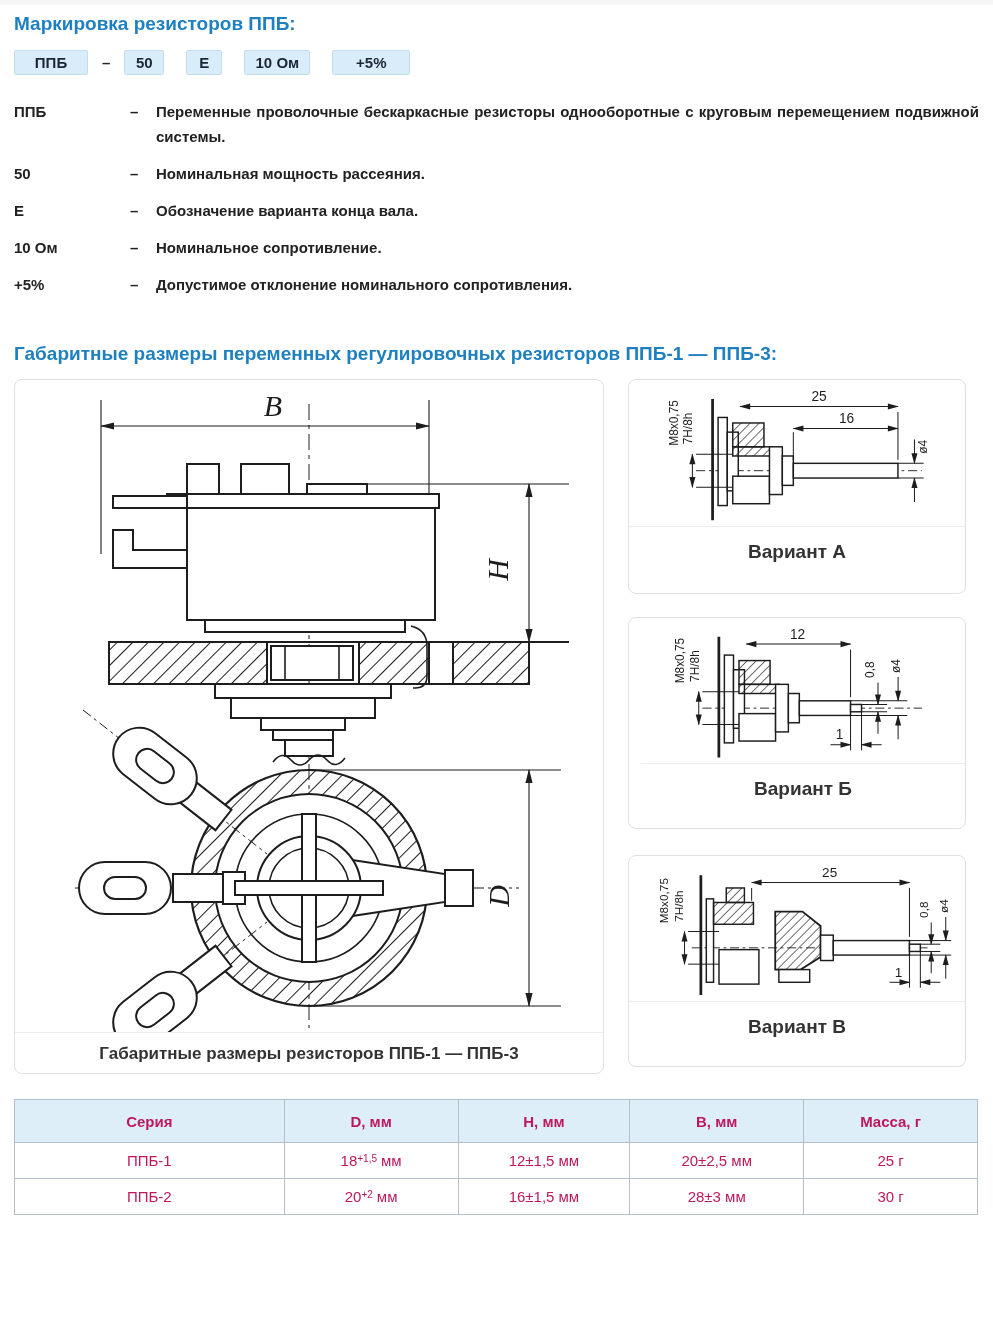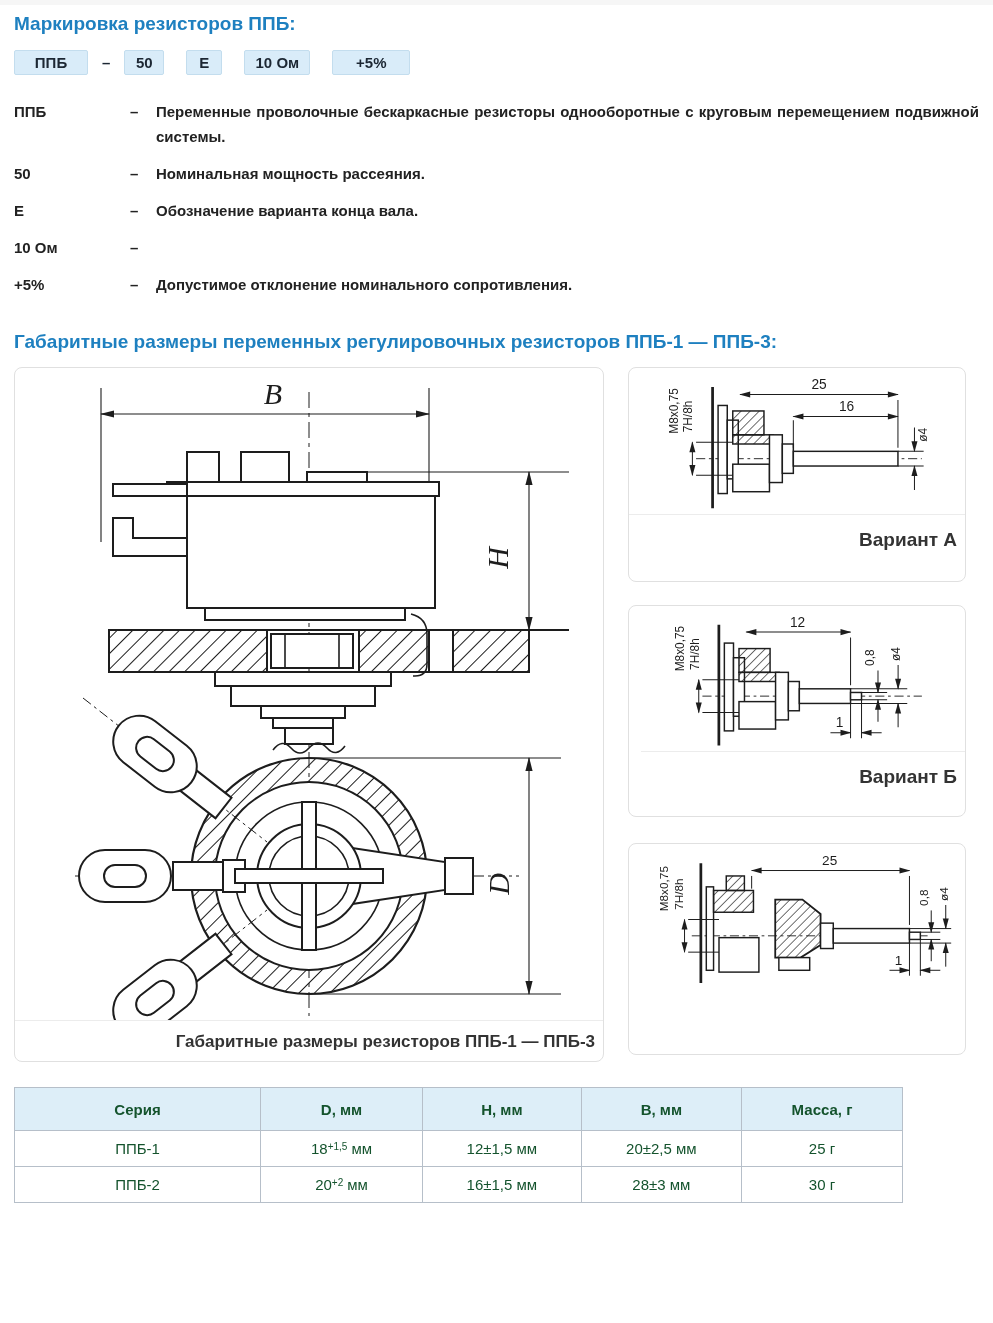"Номинальное сопротивление." div.def-text { html: none -> <div>Номинальное сопротивление.</div> }
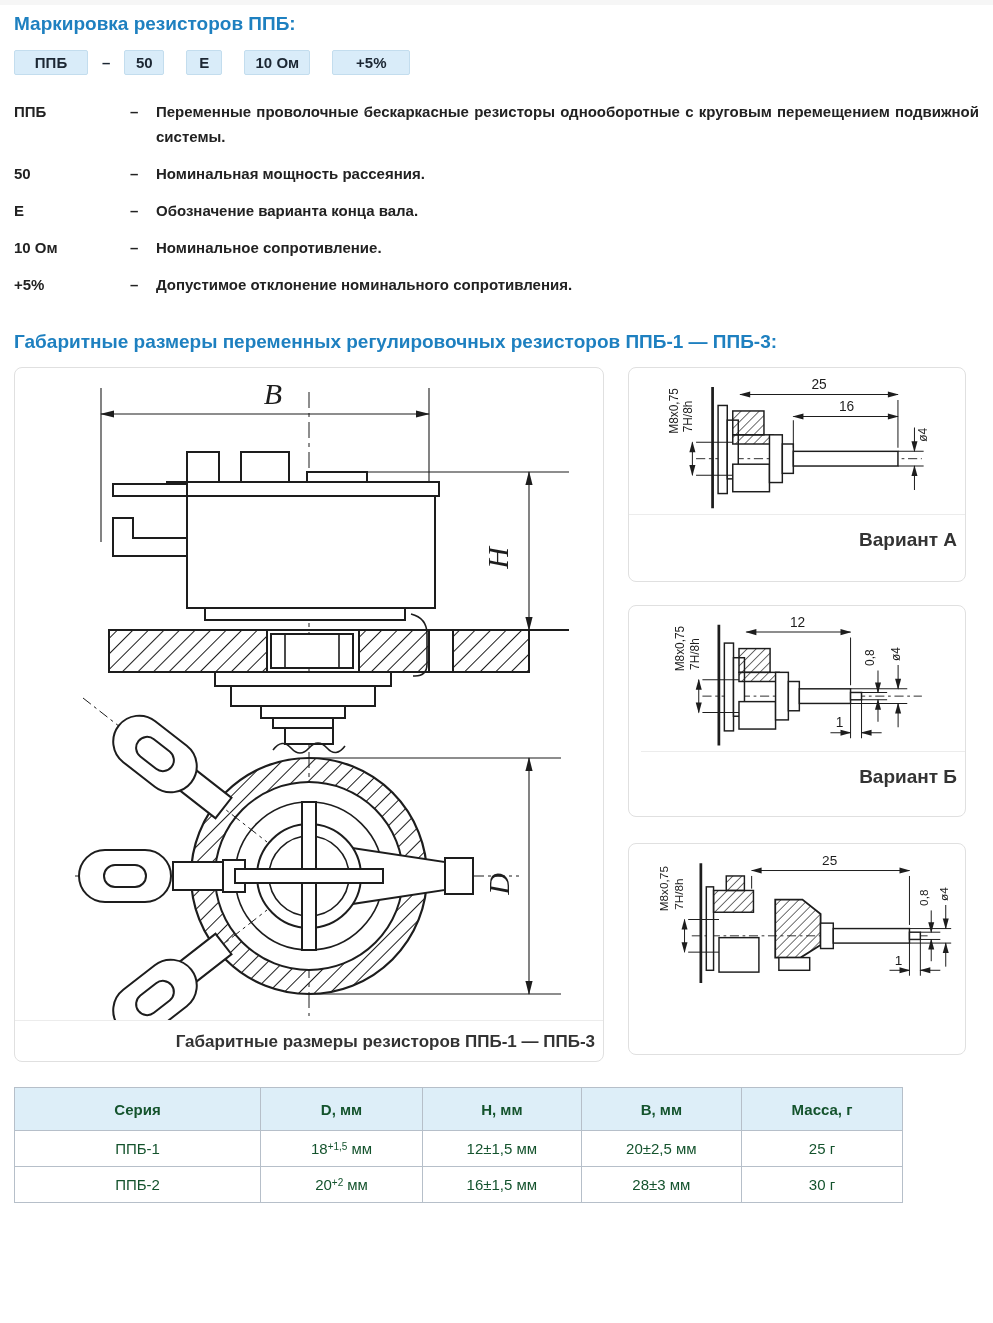"Габаритные размеры переменных" h2.sec { margin-top: 34px -> 46px }
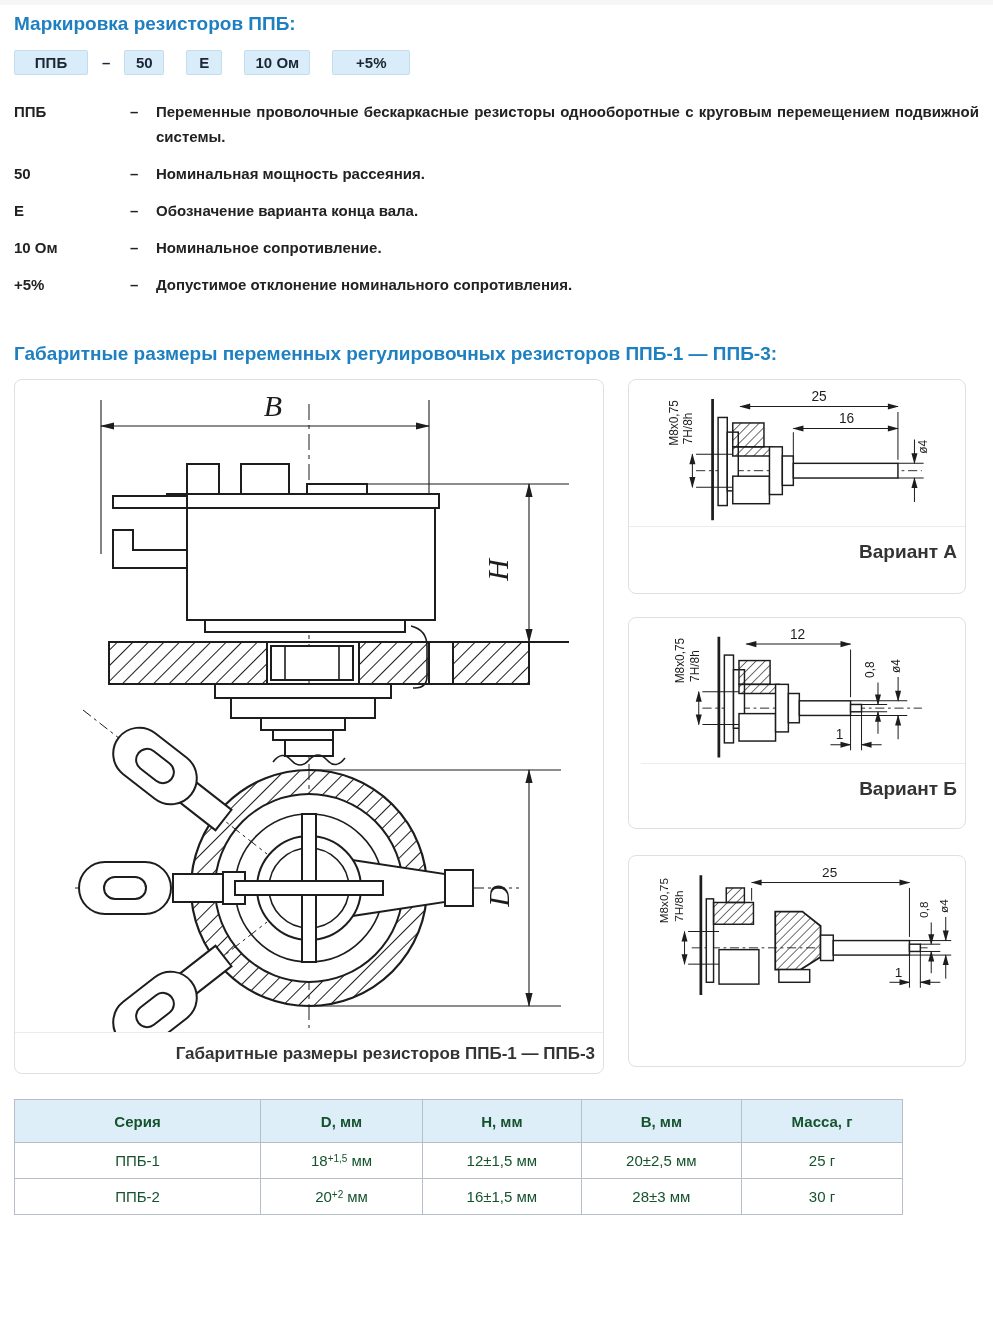"Вариант А" .panel-caption { text-align: right -> center }
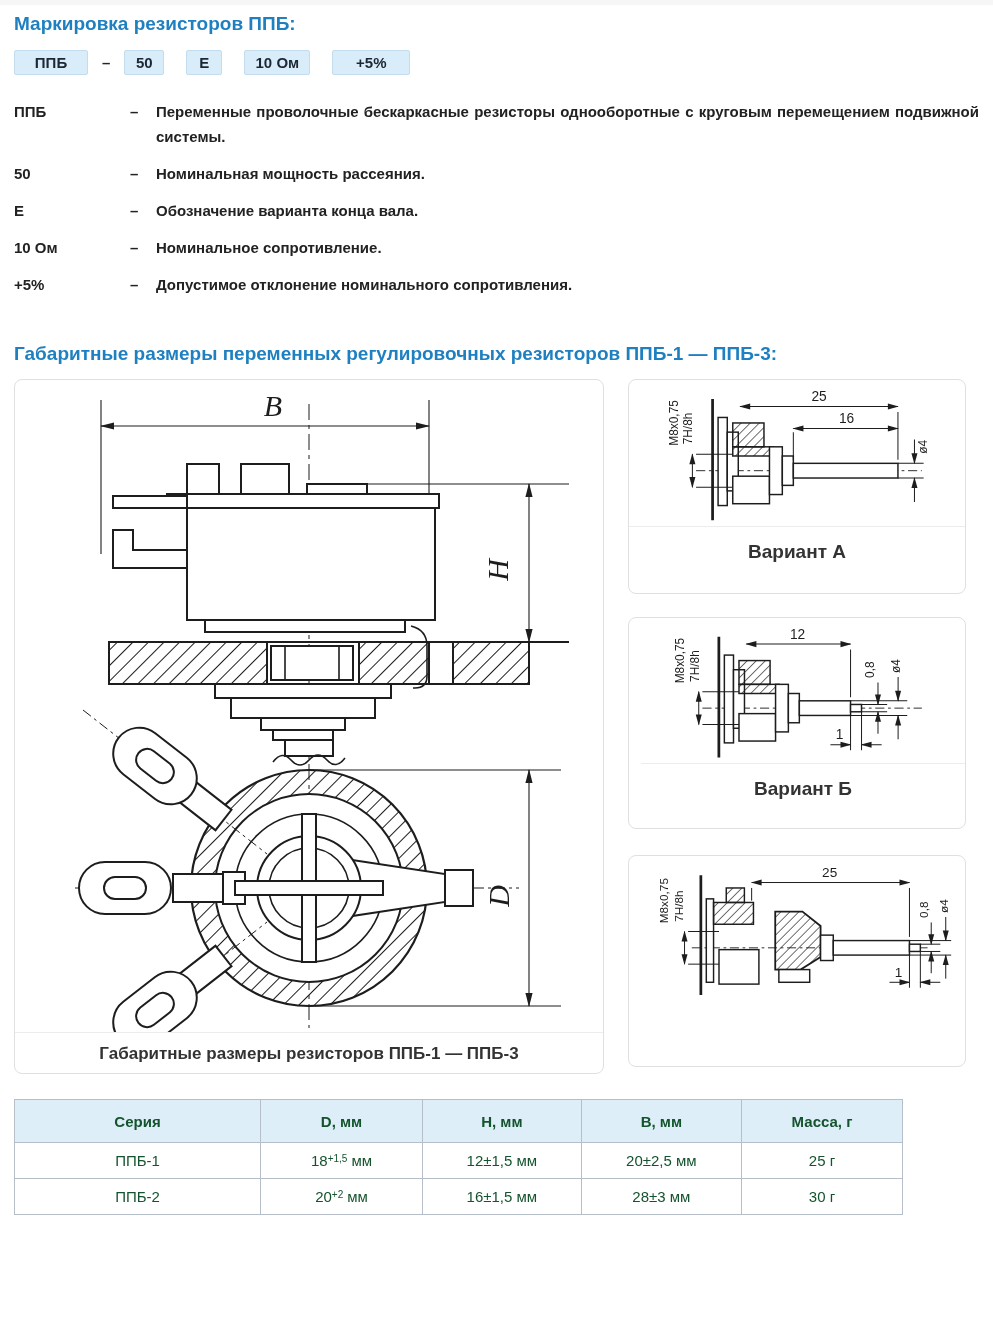"Вариант В" div.panel-caption { html: none -> <div>Вариант В</div> }
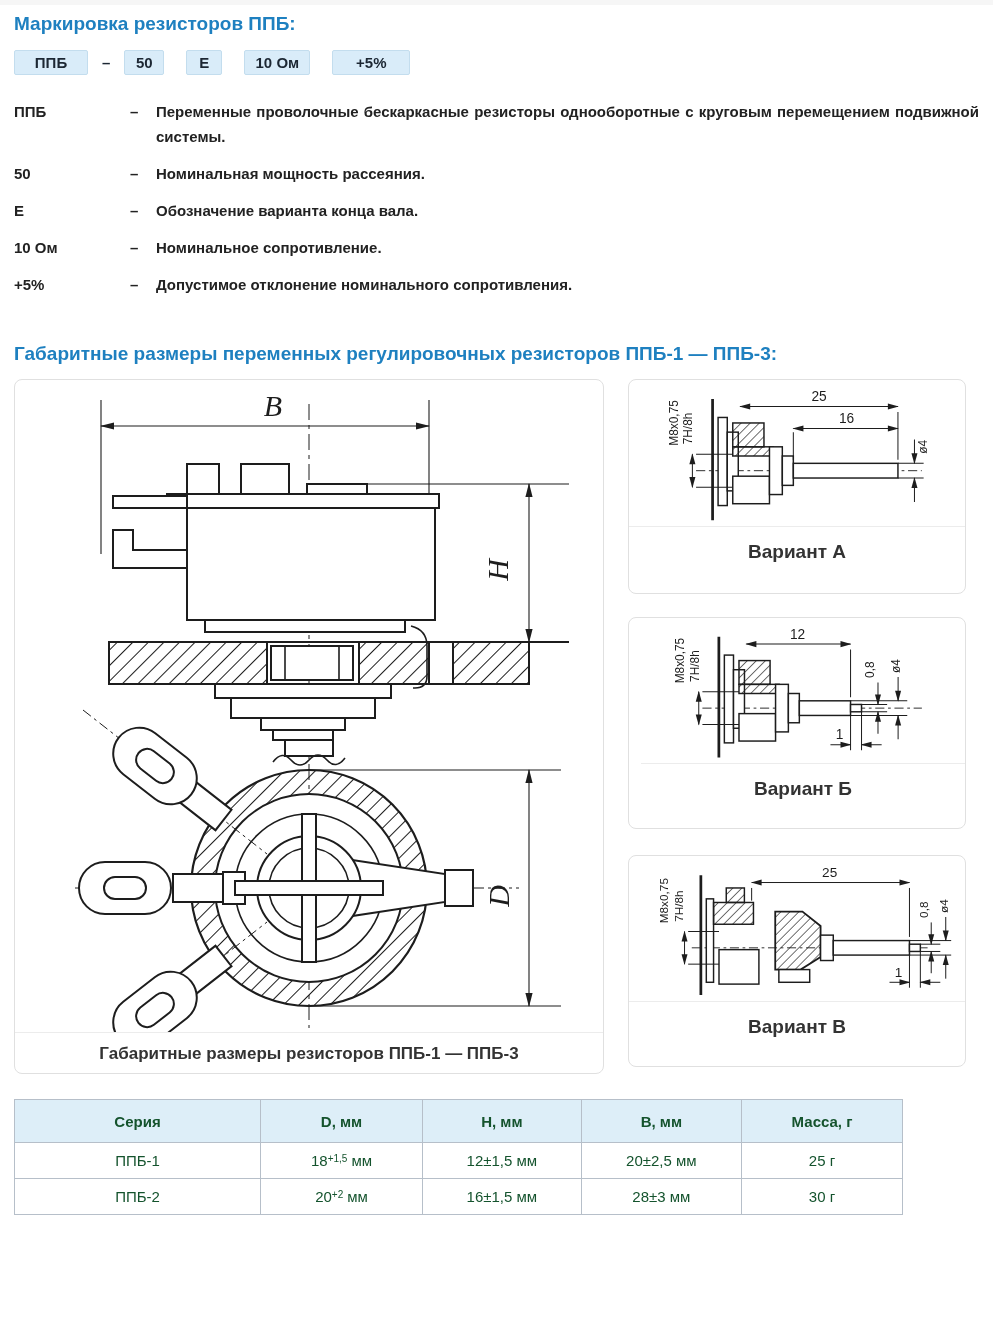"Серия" table.spec { color: #14532d -> #be185d; width: 889px -> 964px }
